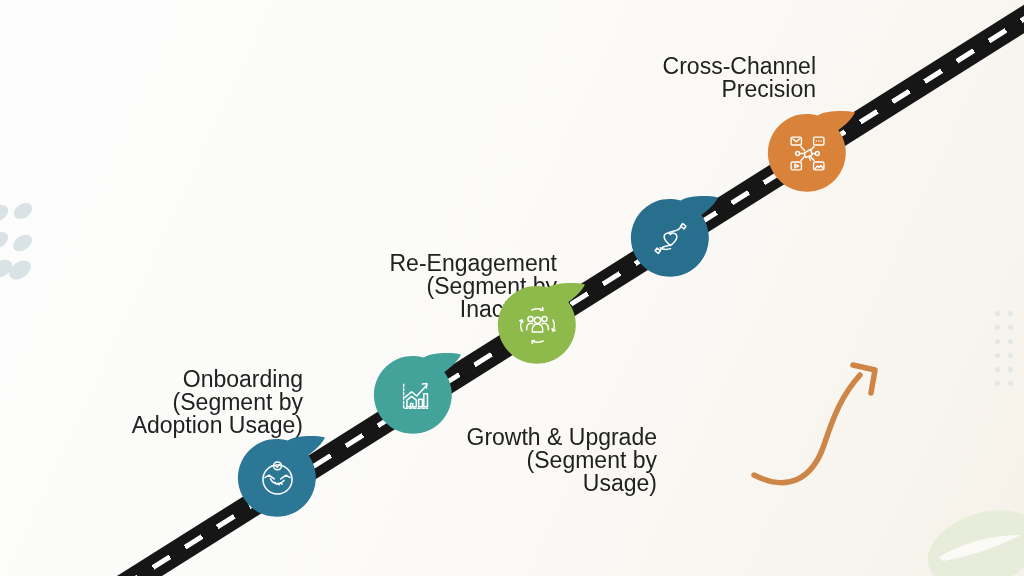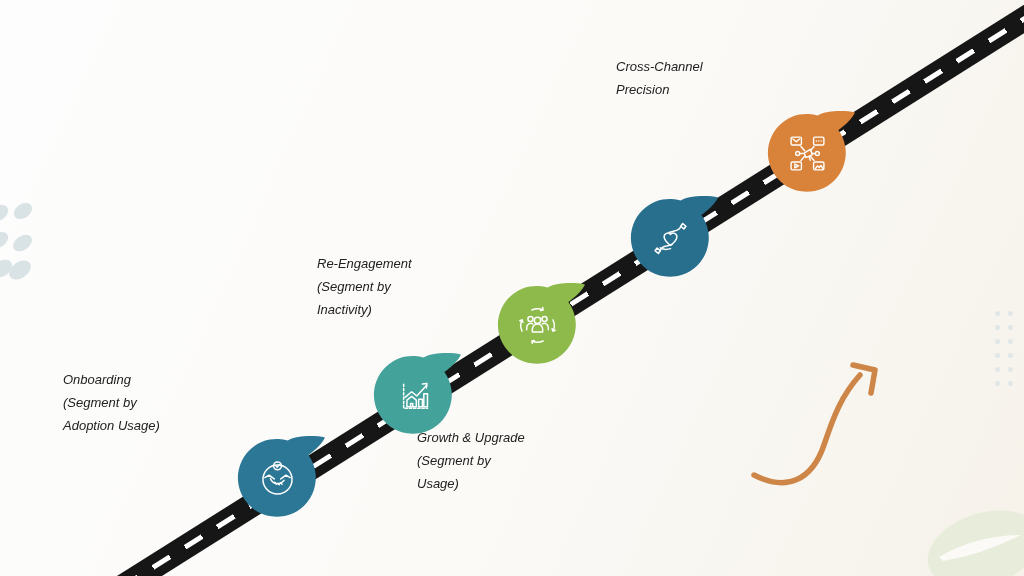"Cross-Channel" .label { font-size: 13px -> 23px; font-style: italic -> none; text-align: left -> right }
